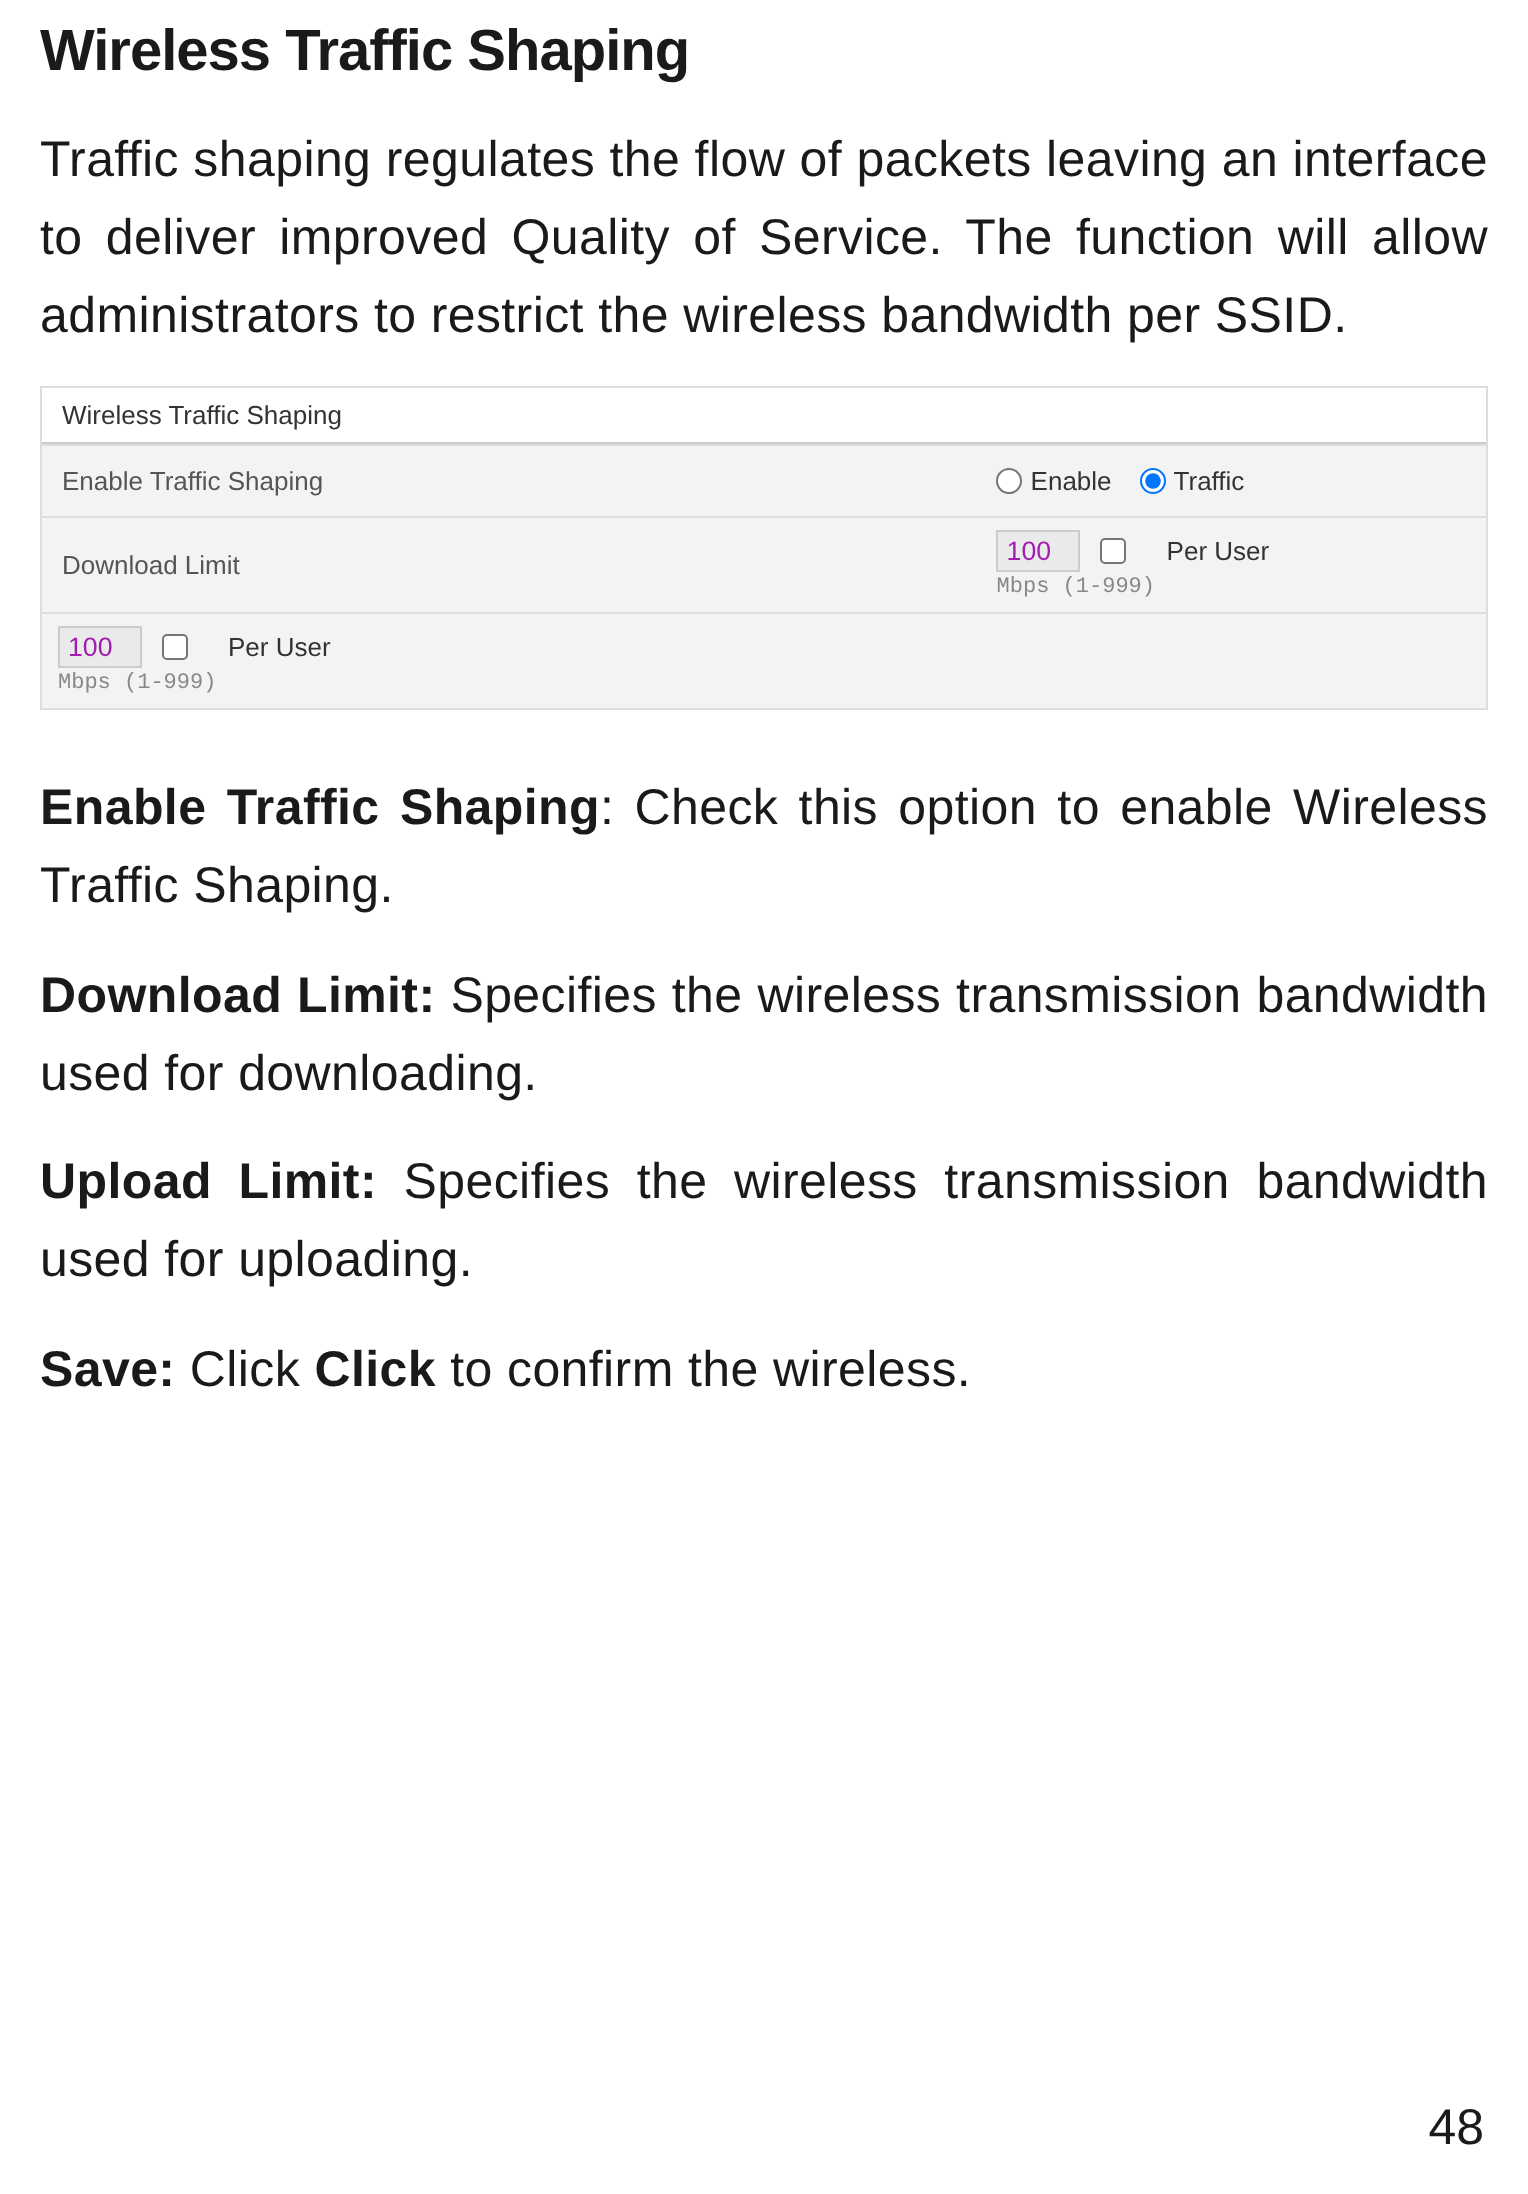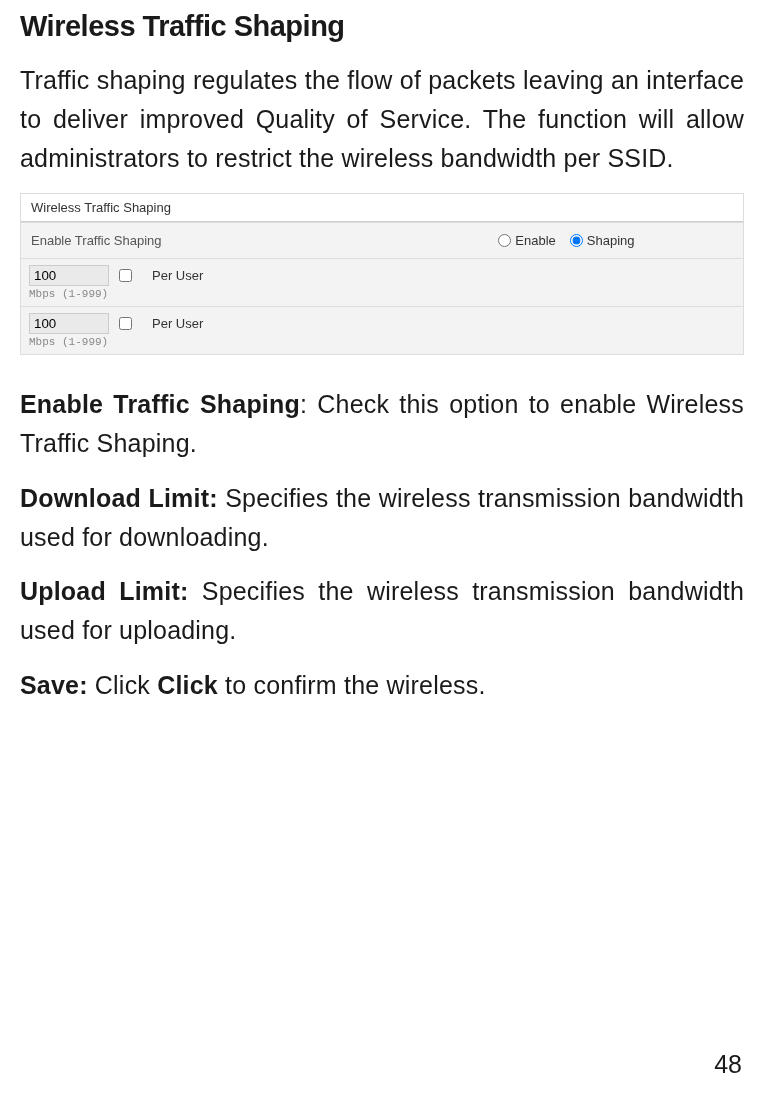"Shaping" span { text: Shaping -> Traffic }
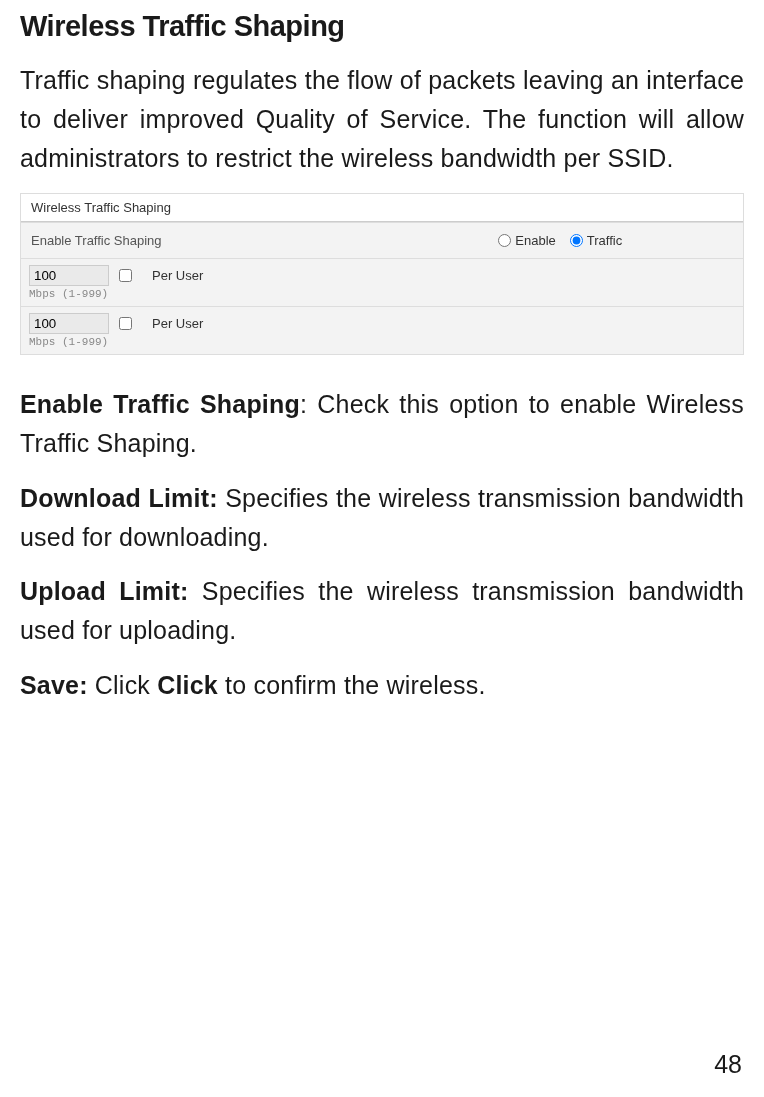"Download Limit" div.label-cell { html: none -> <div>Download Limit</div> }
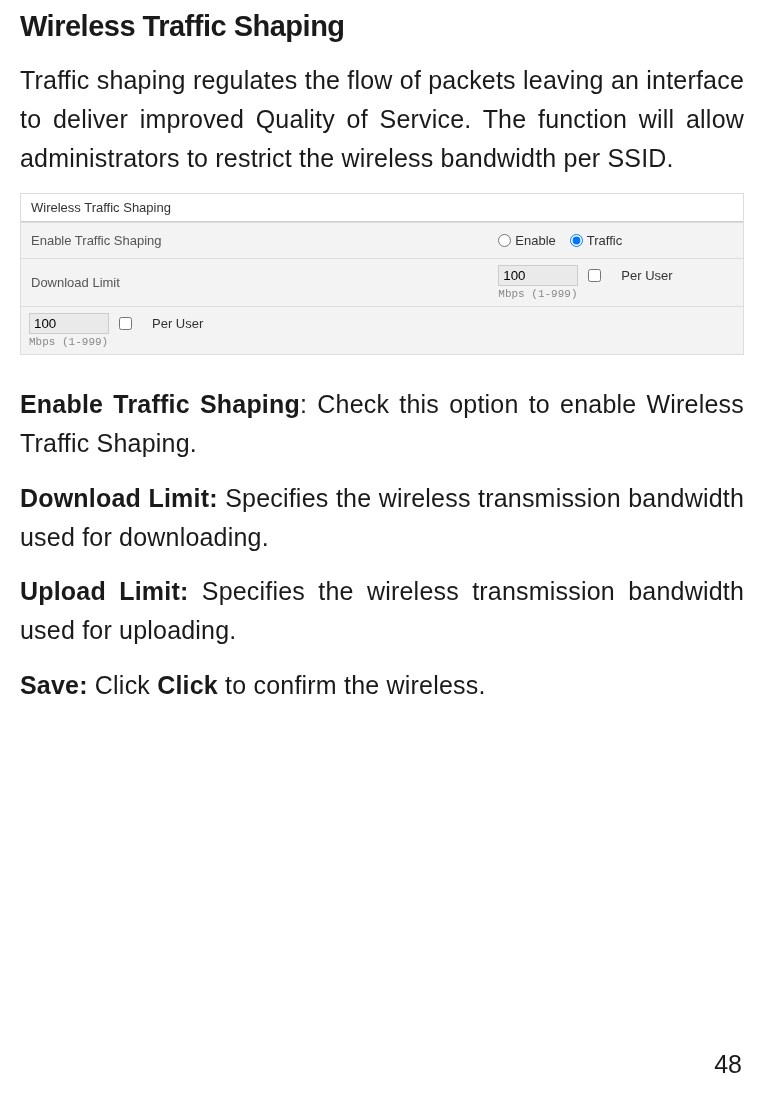"100" .limit-row input[type=text] { color: #000000 -> #a21caf; width: 80px -> 42px }
